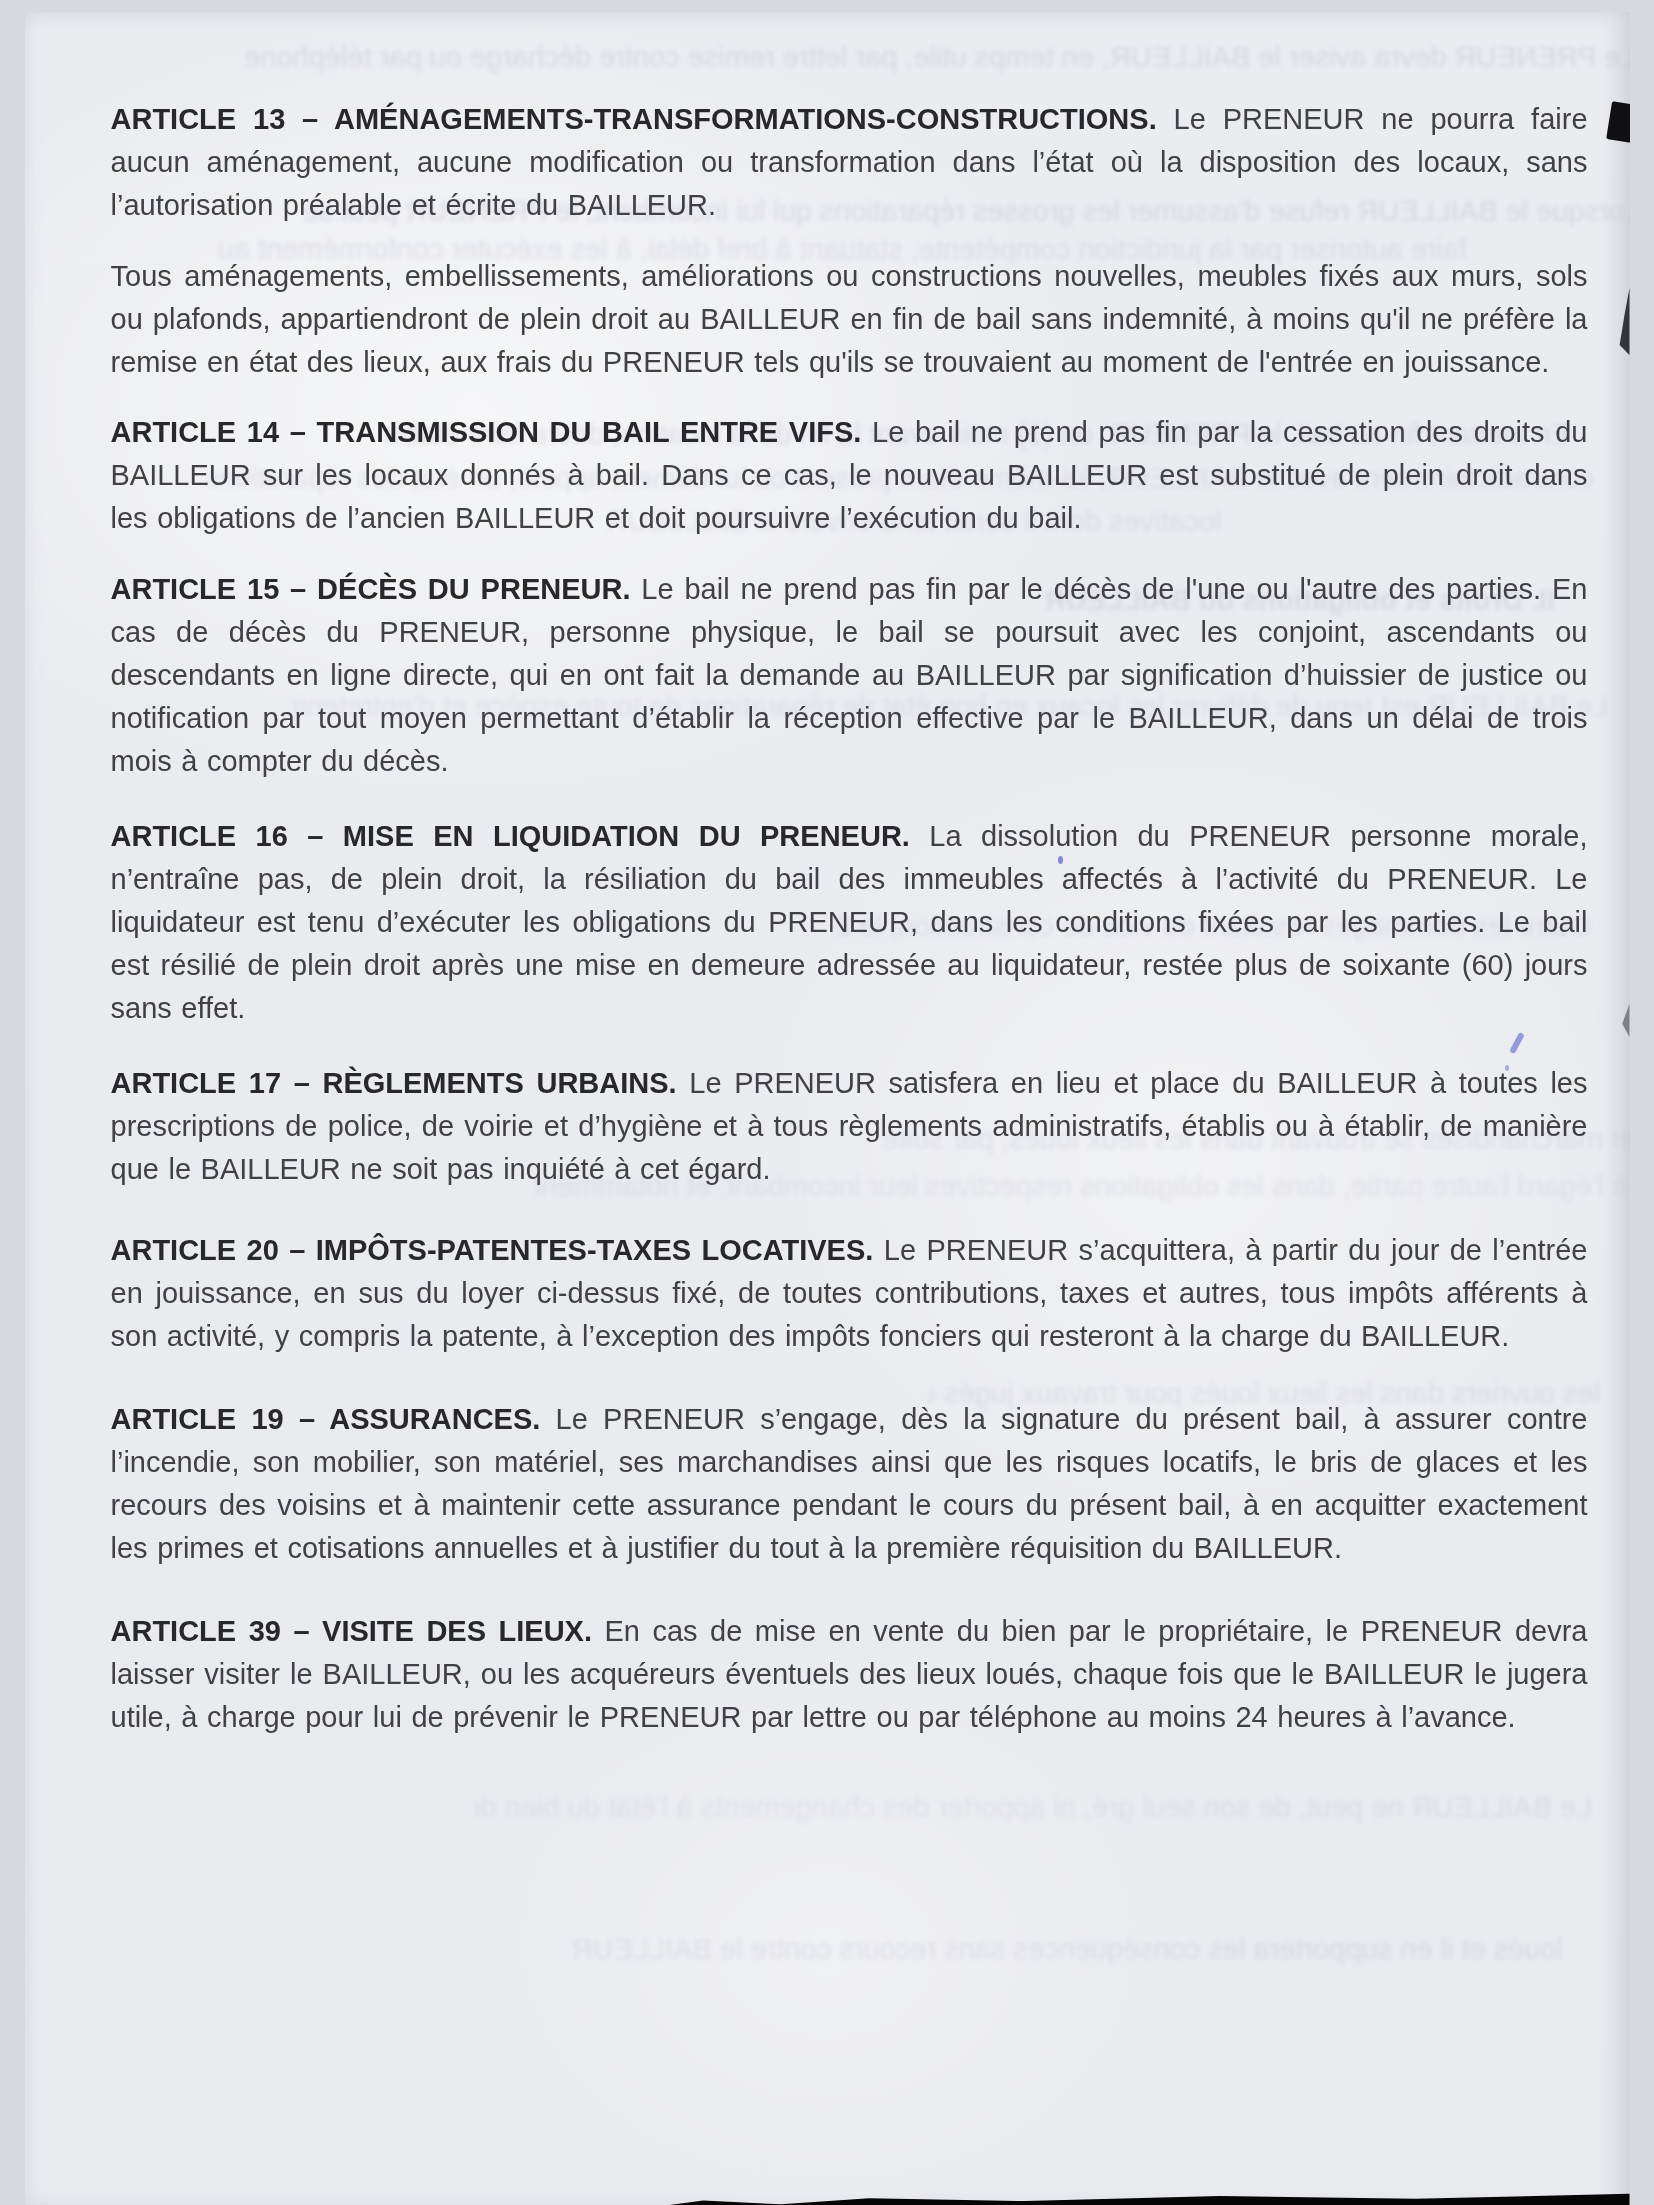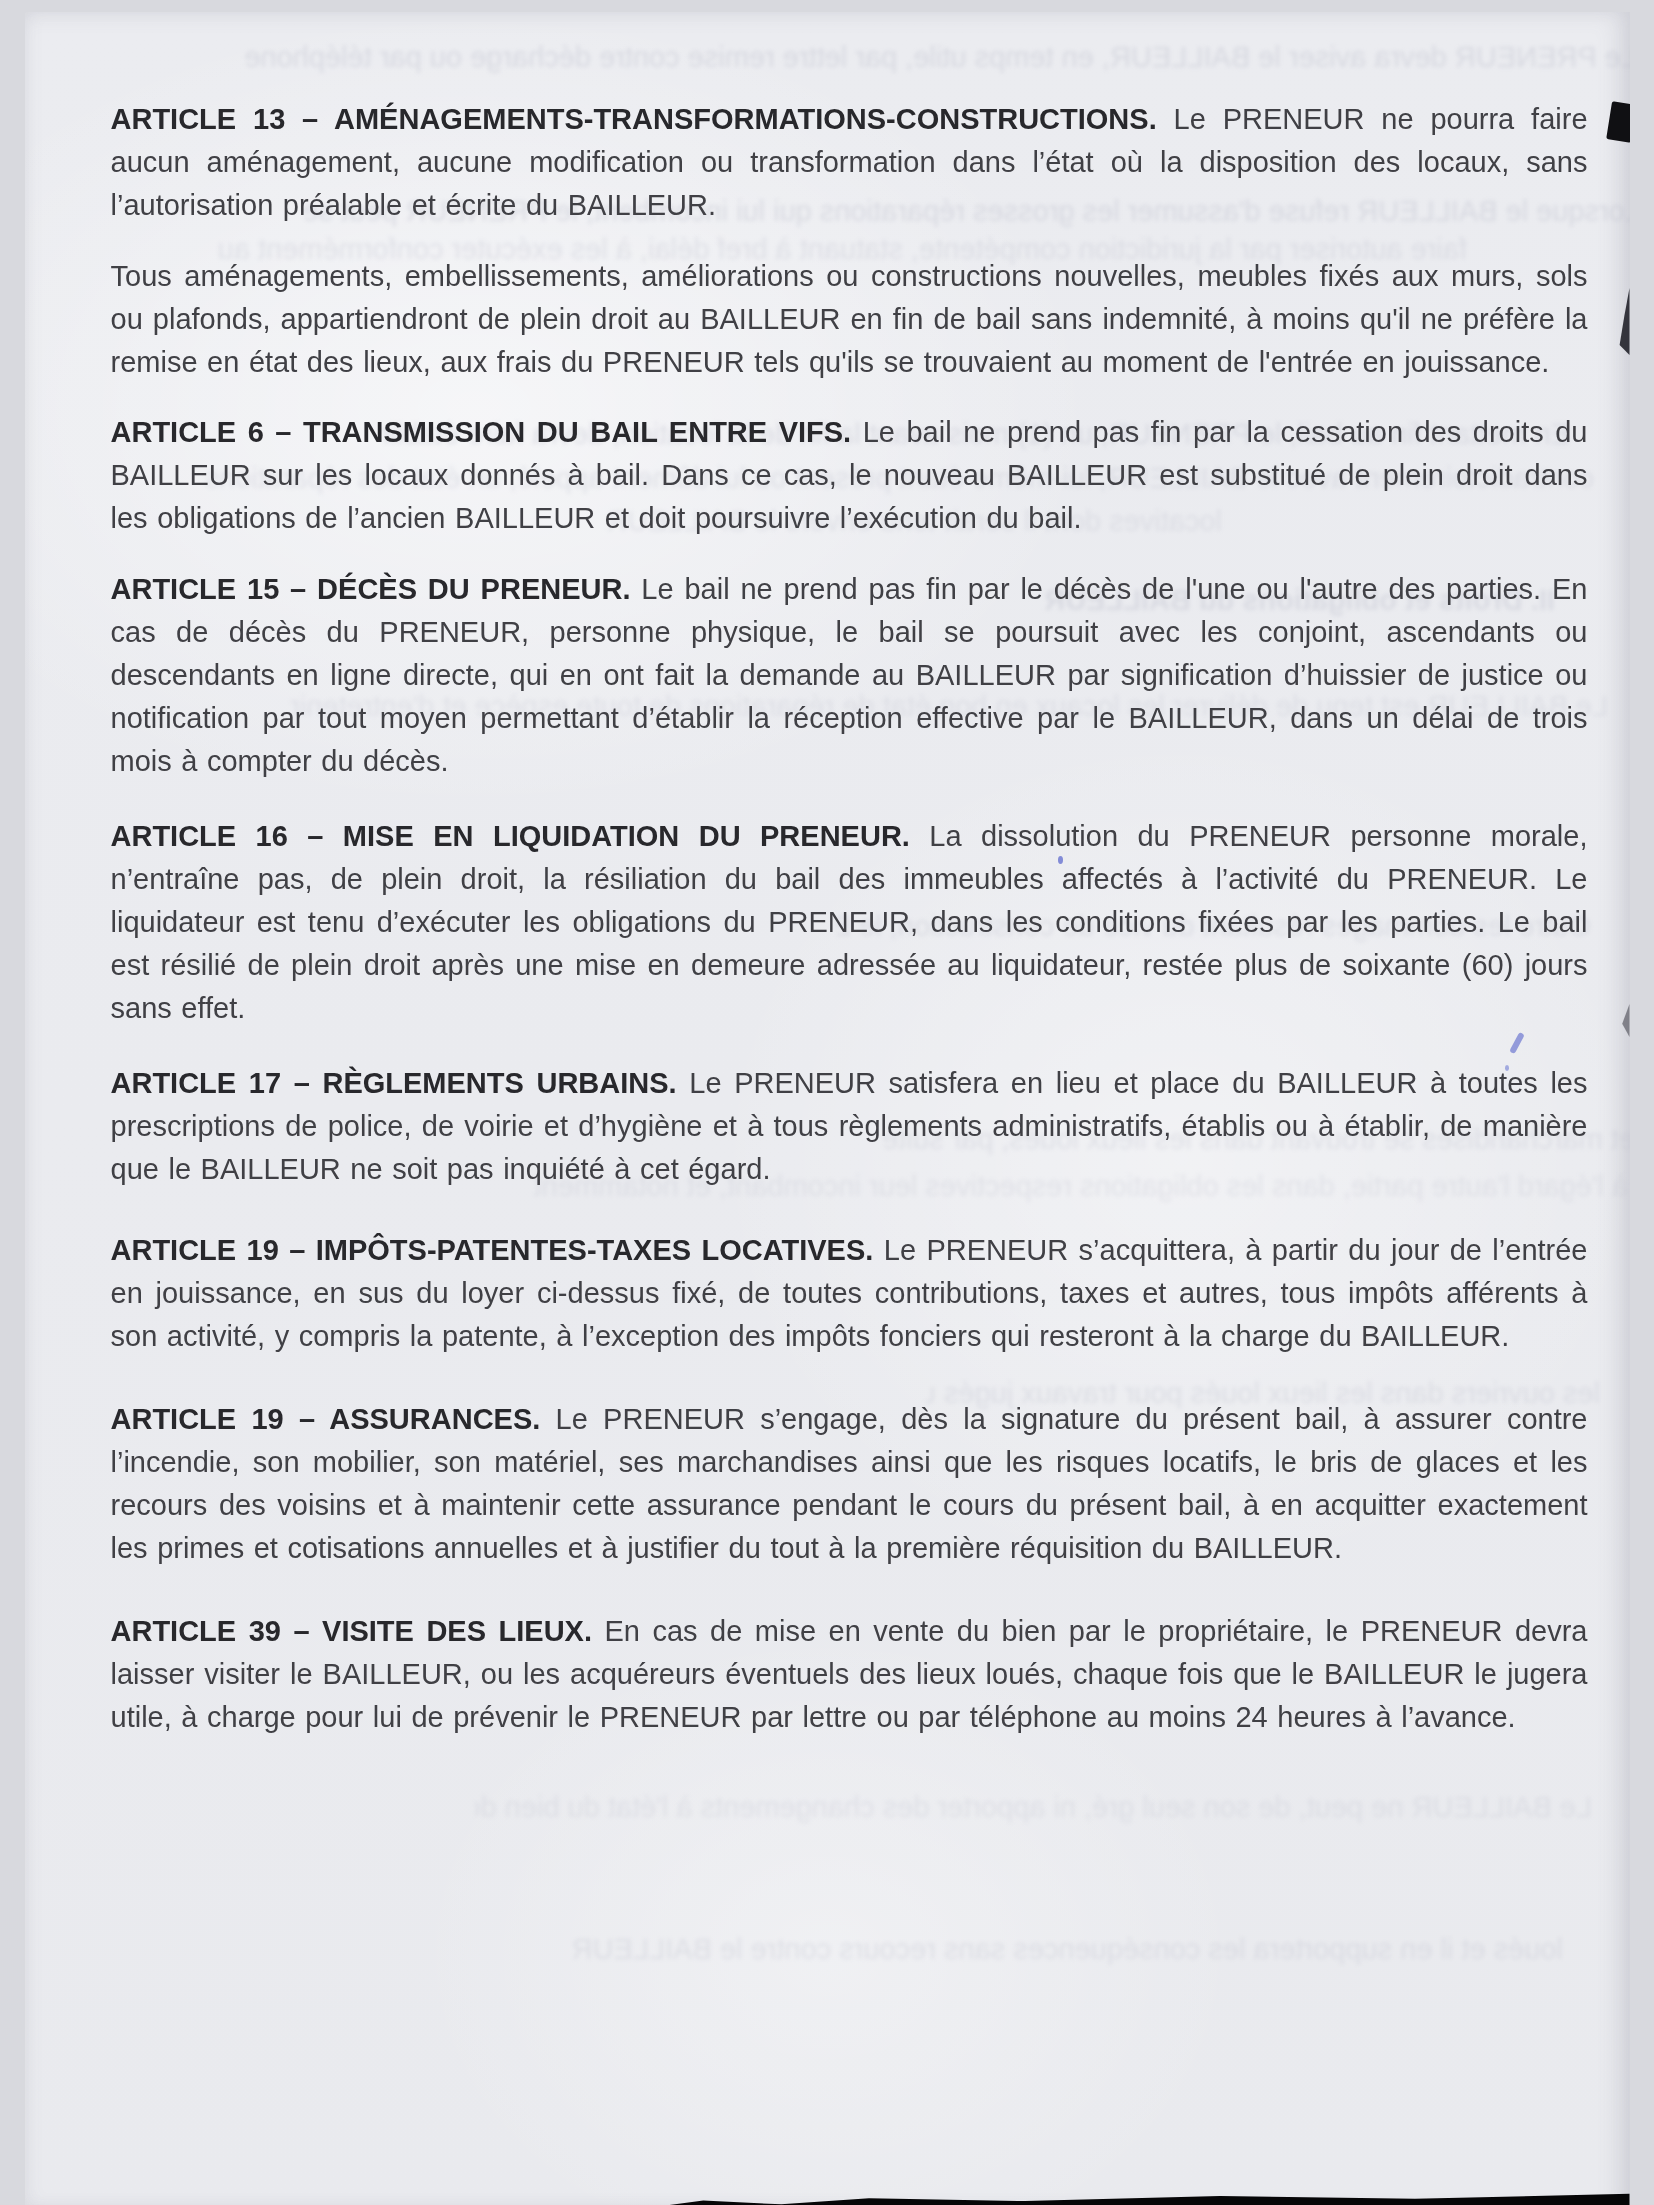"ARTICLE 6 – TRANSMISSION DU" strong { text: 6 -> 14 }
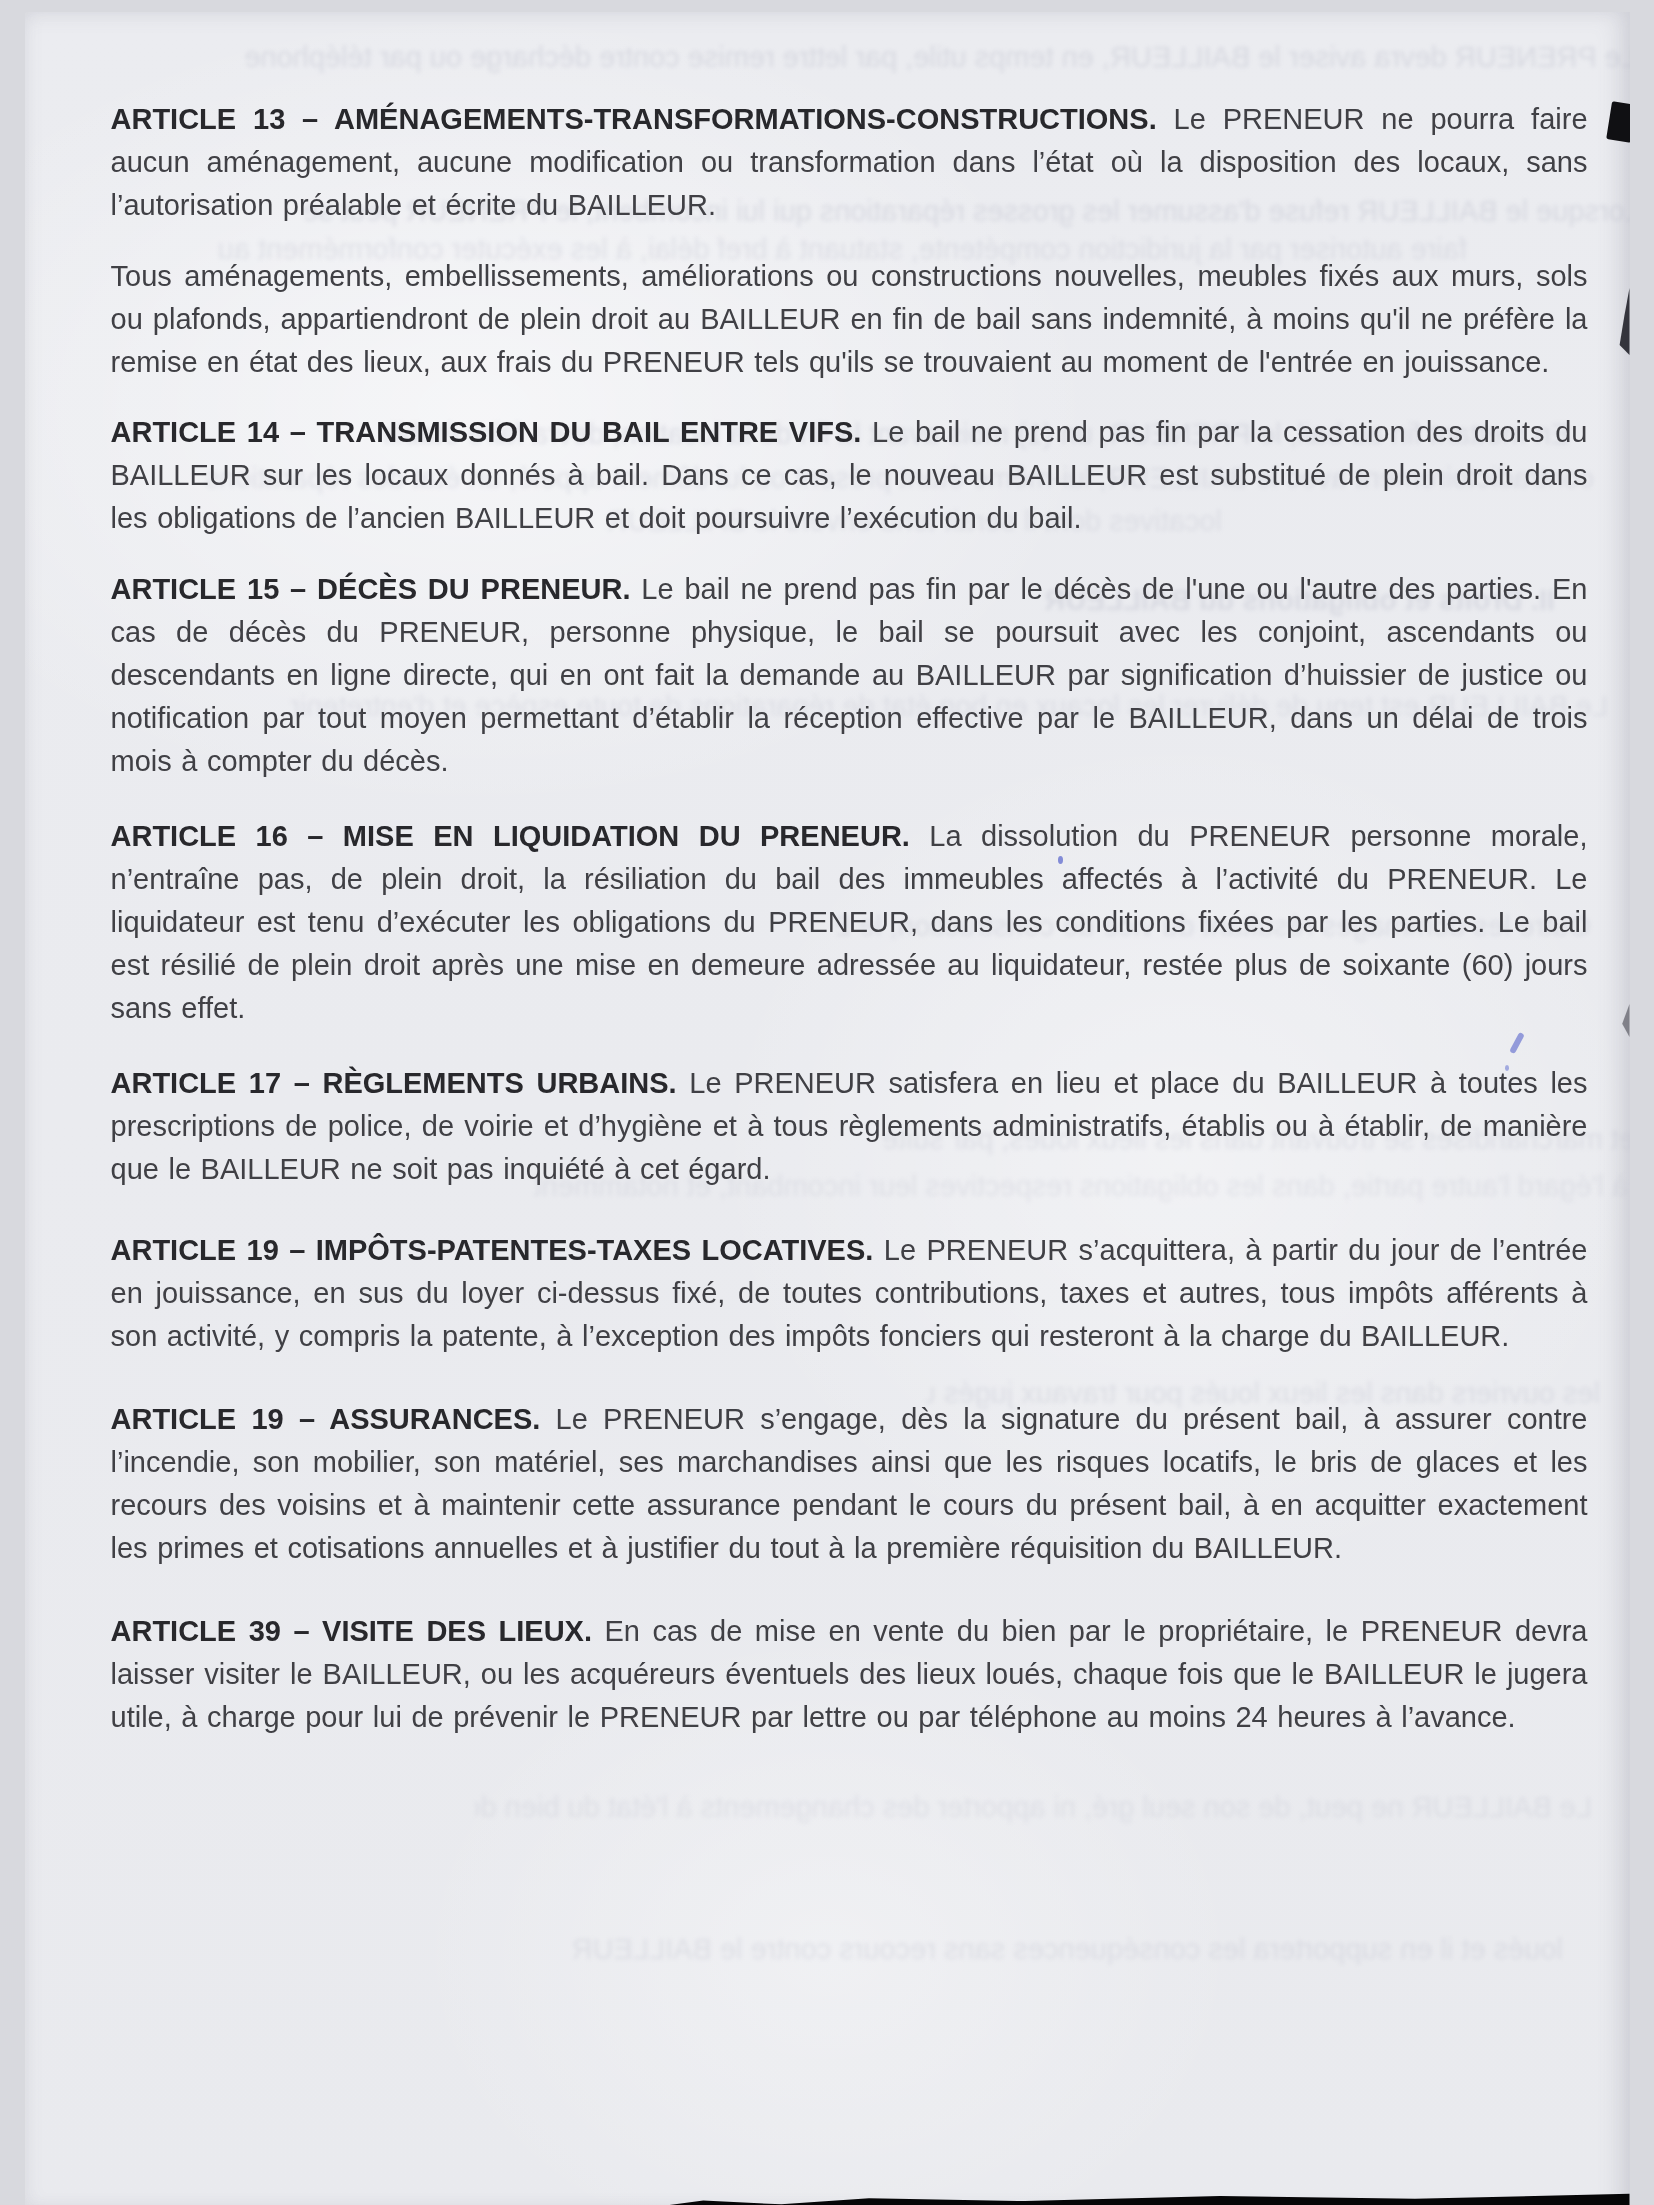"ARTICLE 19 – IMPÔTS-PATENTES-TAXES" strong { text: 19 -> 20 }
